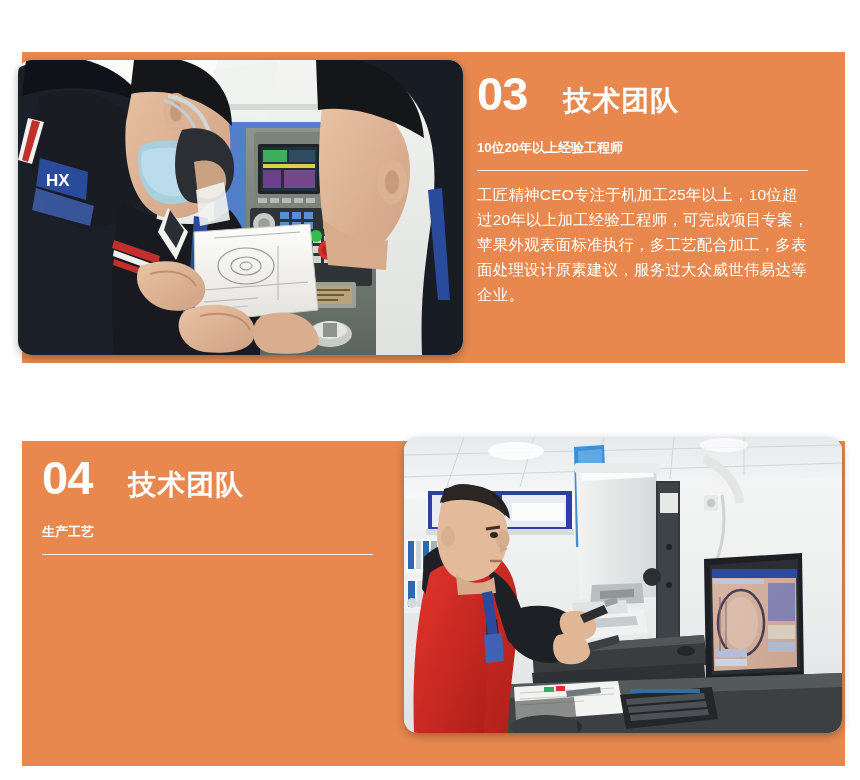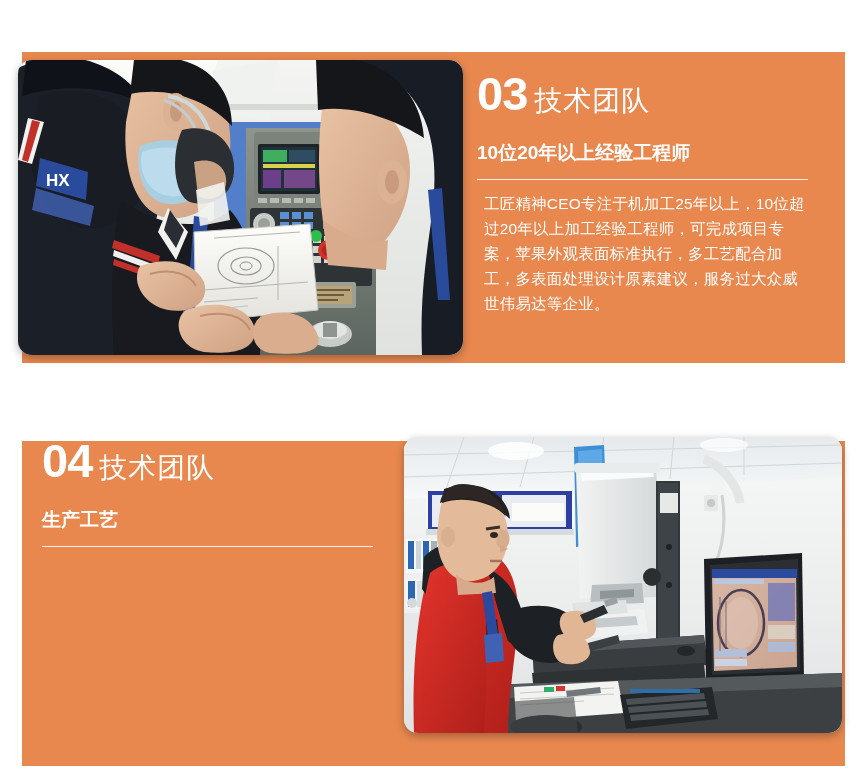"03" .heading { gap: none -> 29px }
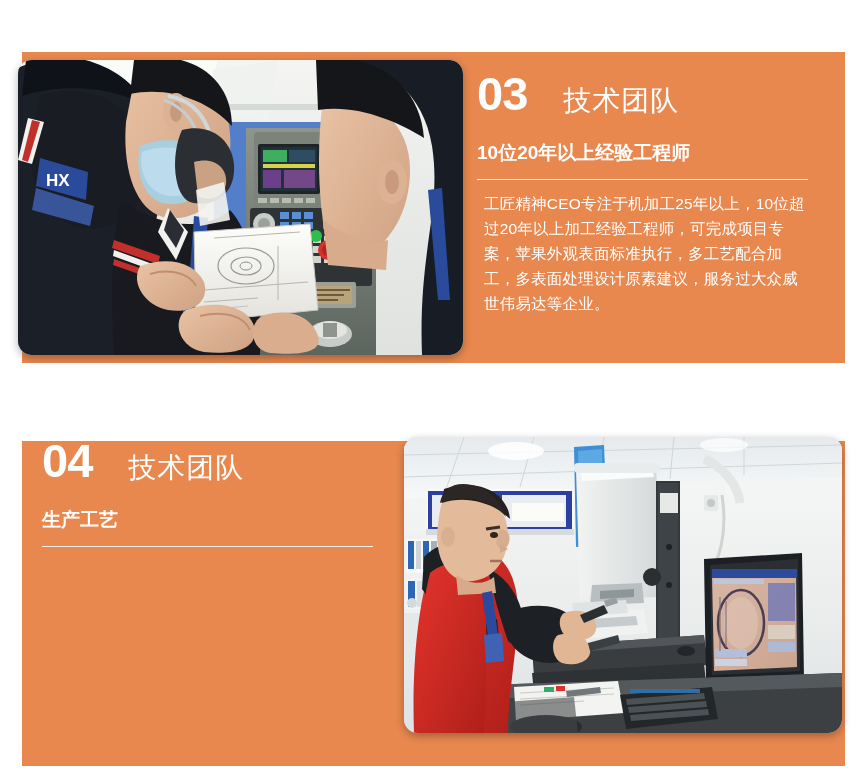"技术团队" .heading .title { font-weight: normal -> bold }
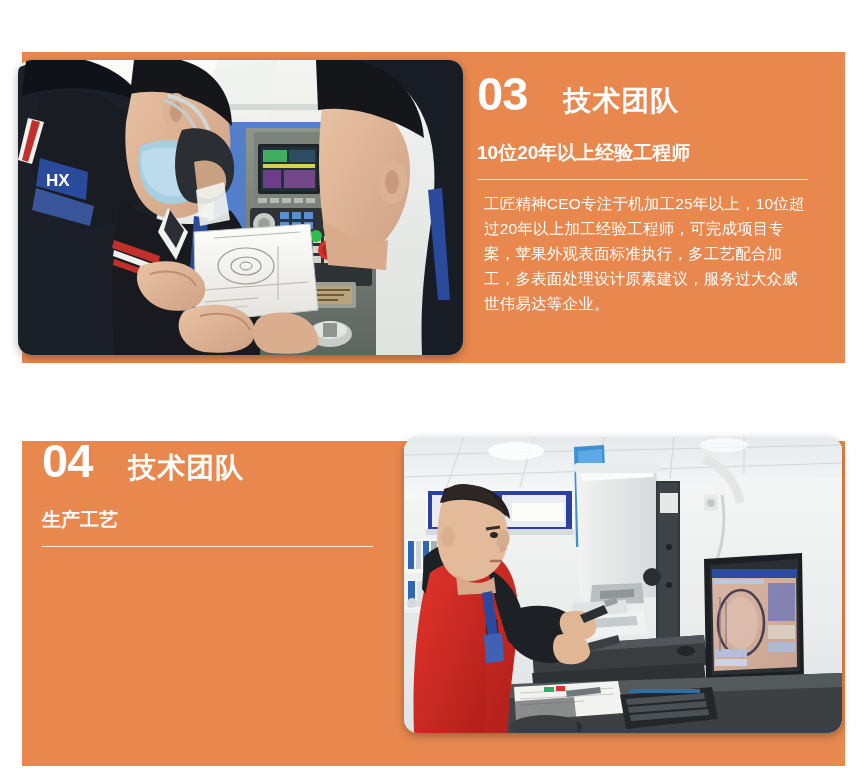"10位20年以上经验工程师" .subhead { font-size: 19px -> 13px }
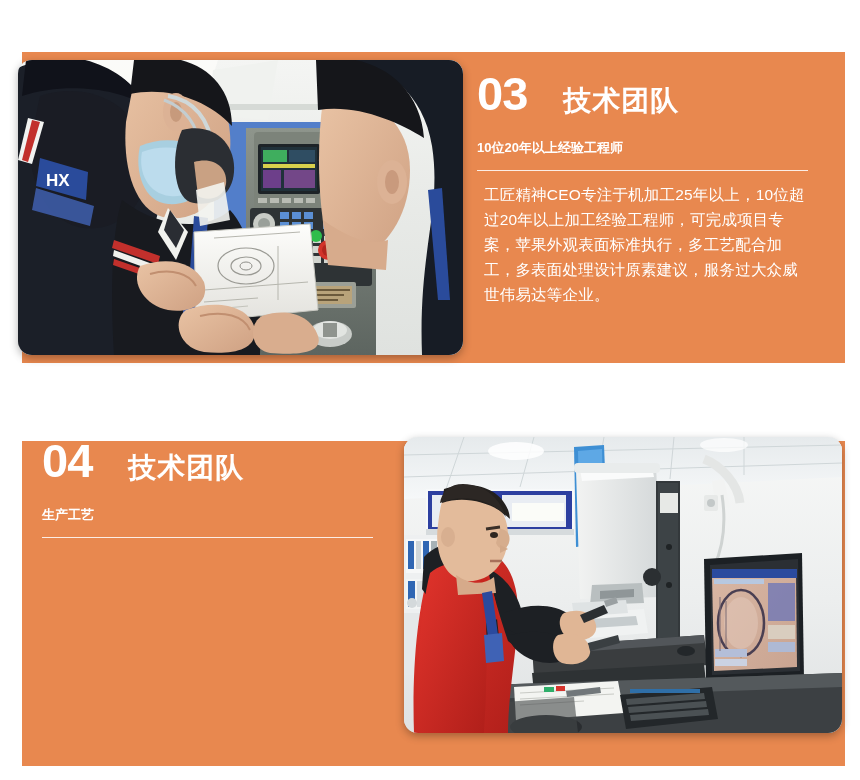"工匠精神CEO专注于机加工25年以上，10位超过20年以上加工经验工程师，可完成" .body-text { margin: 7px -> 0 }
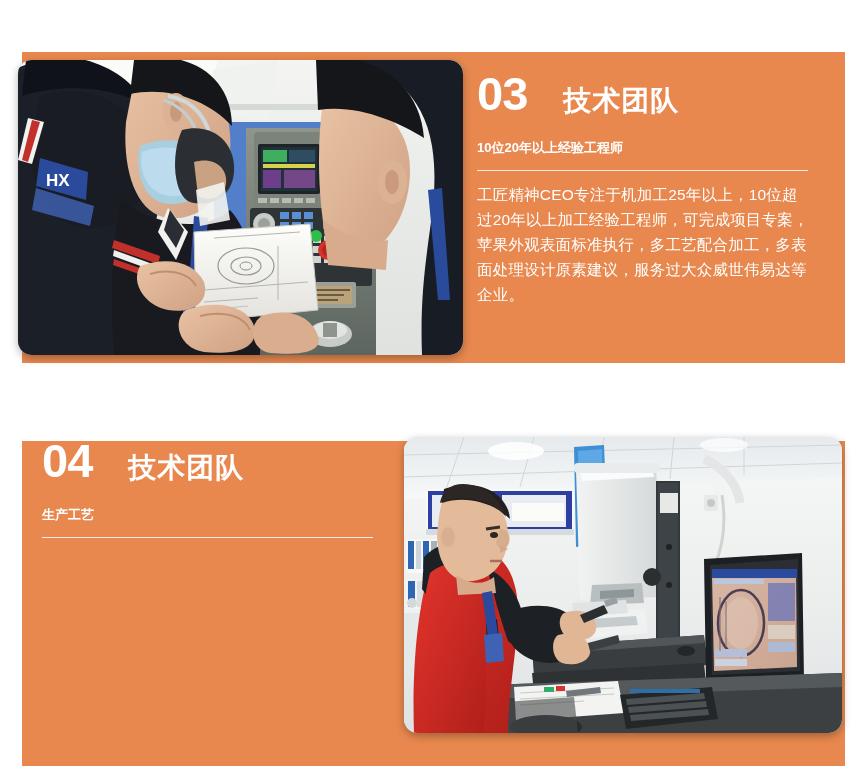"04" #copy-04 { top: 437px -> 454px }
